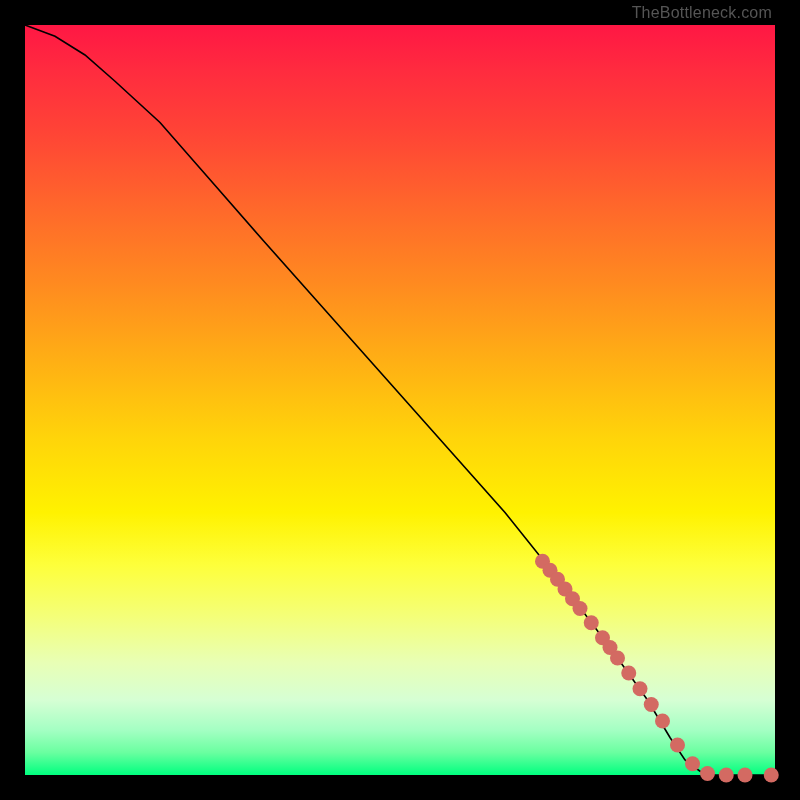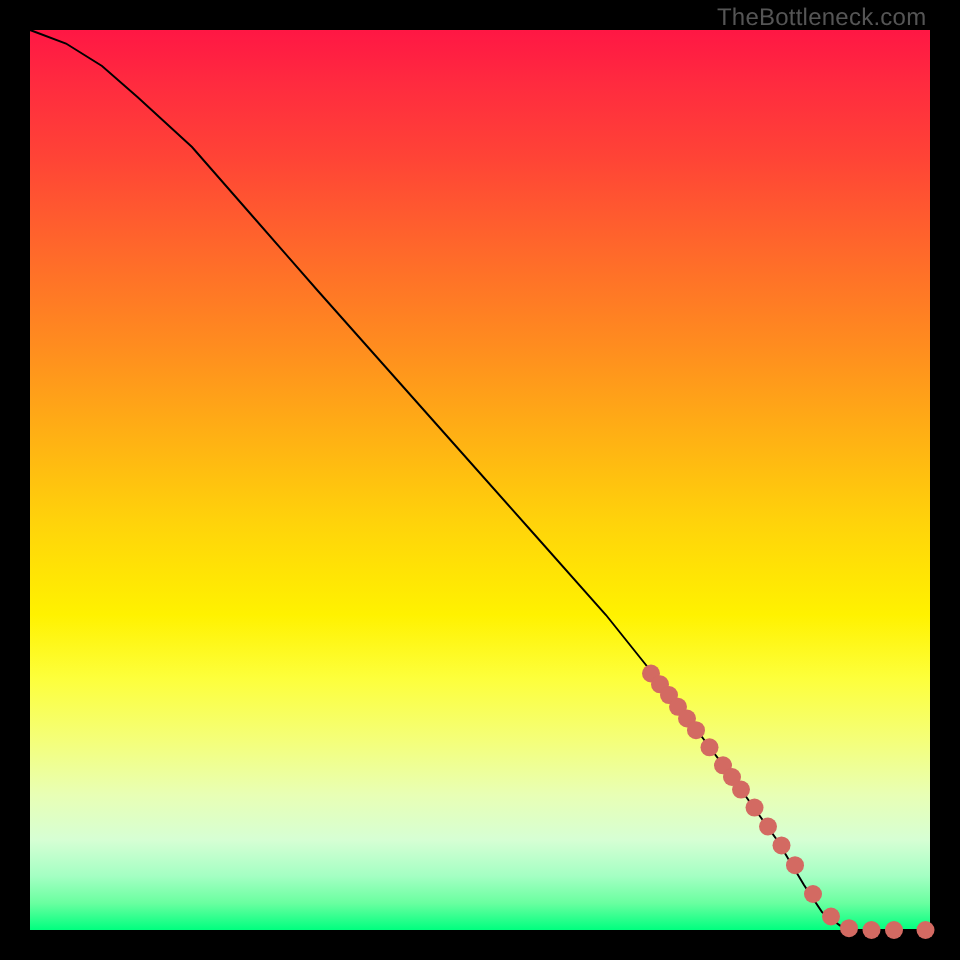"TheBottleneck.com" .attribution { font-size: 20px -> 16px }
